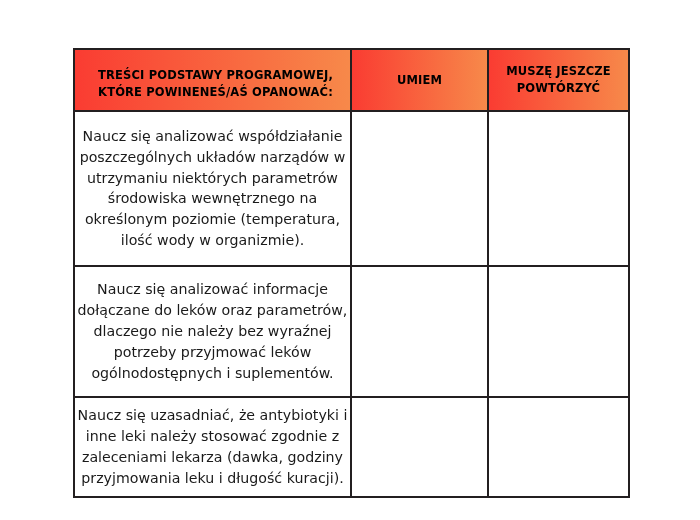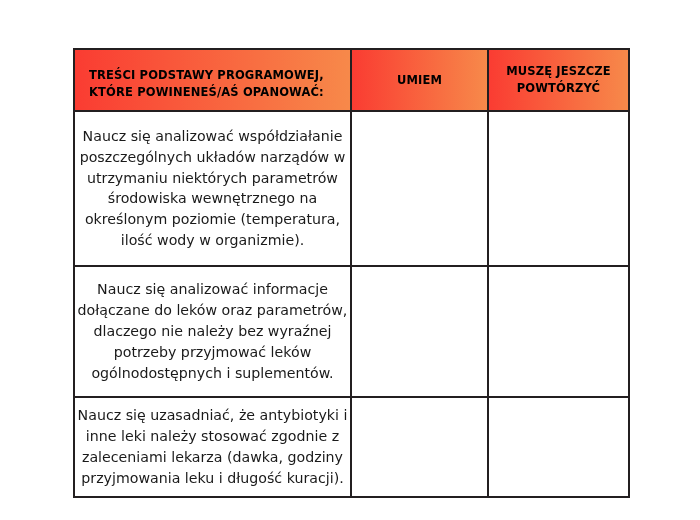"TREŚCI PODSTAWY PROGRAMOWEJ," th.hcell.h-content { text-align: left -> center }
